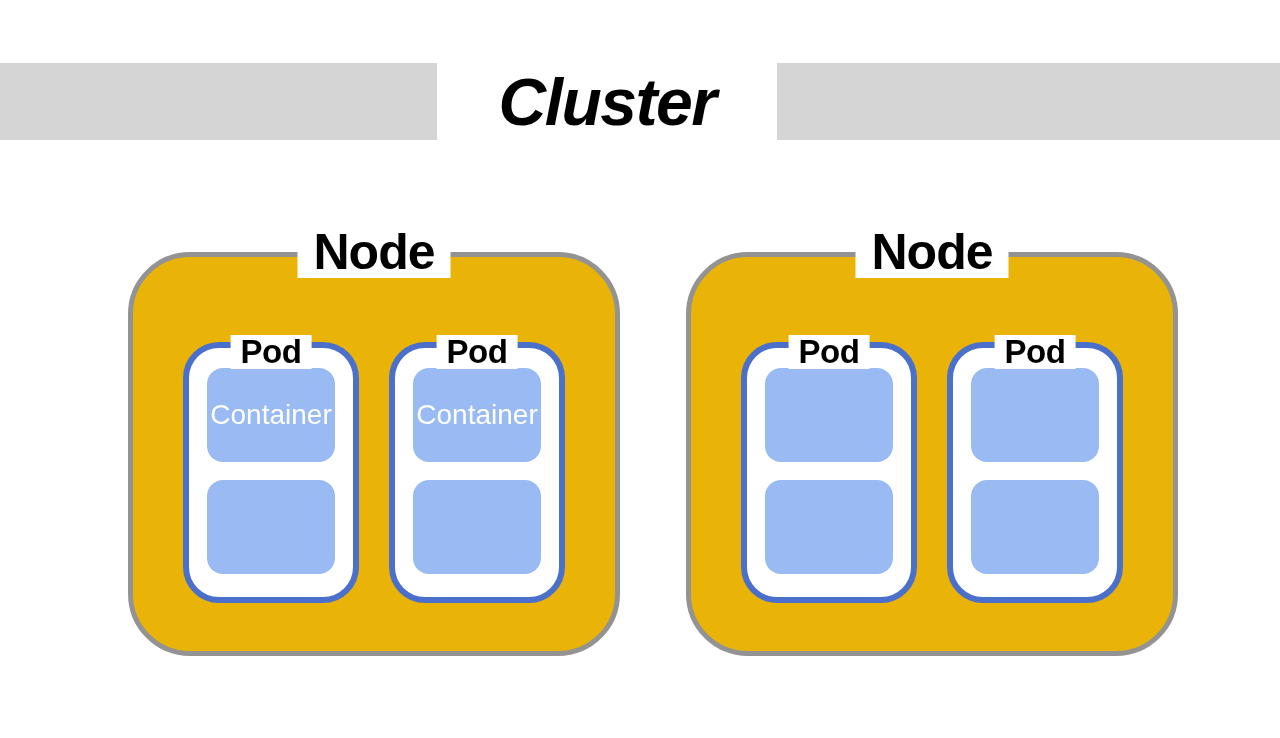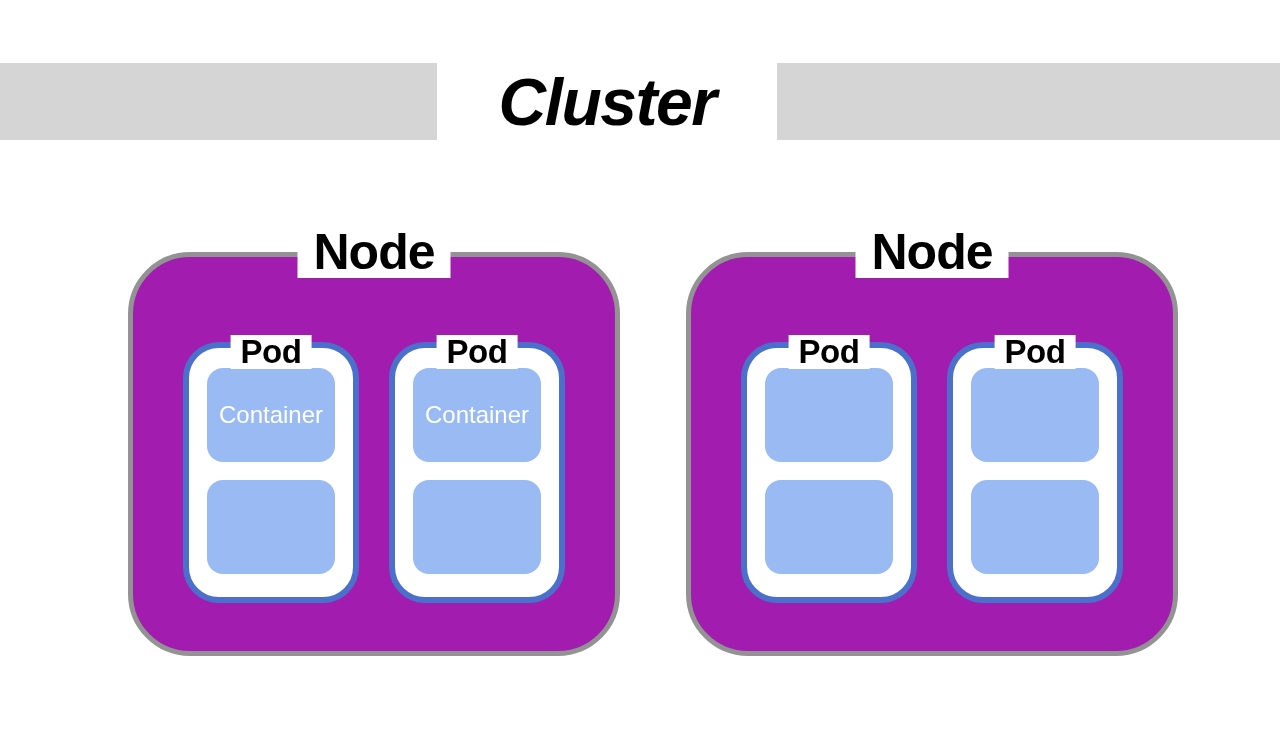"Node" .node { background: #a21caf -> #eab308 }
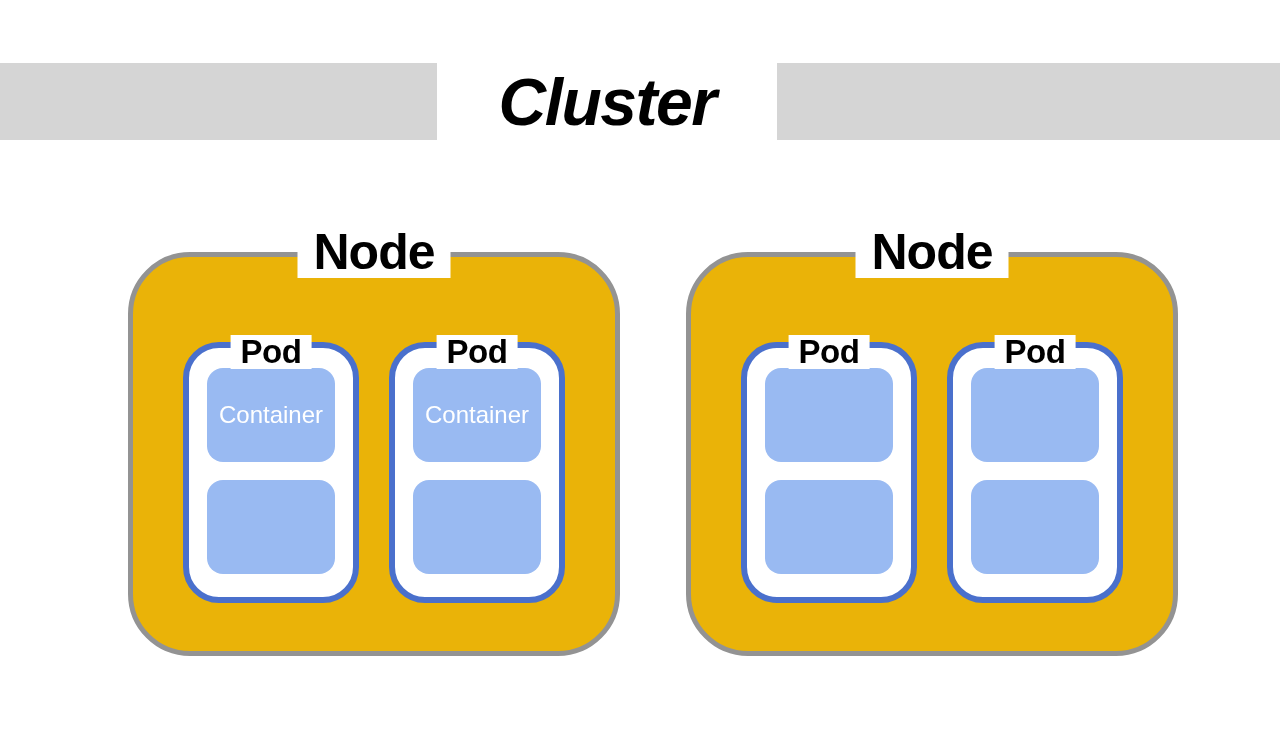"Container" .container-label { font-size: 24px -> 28px }
